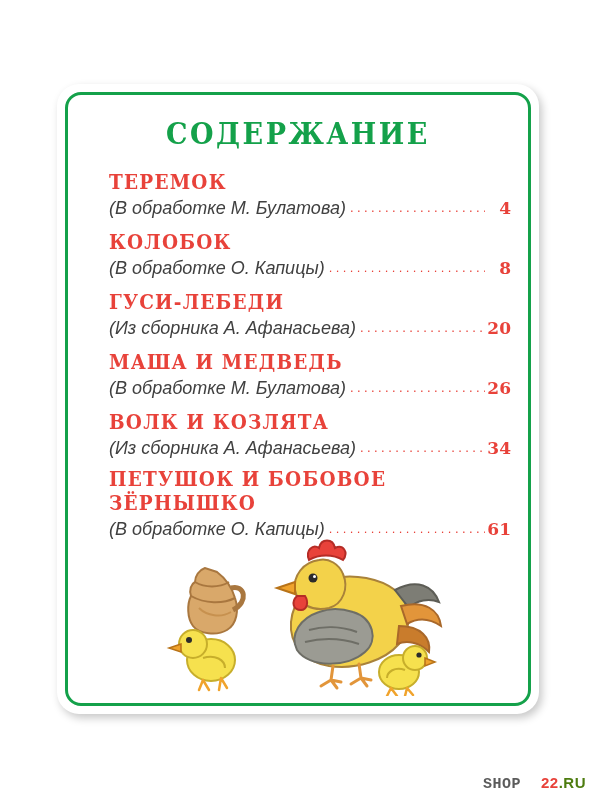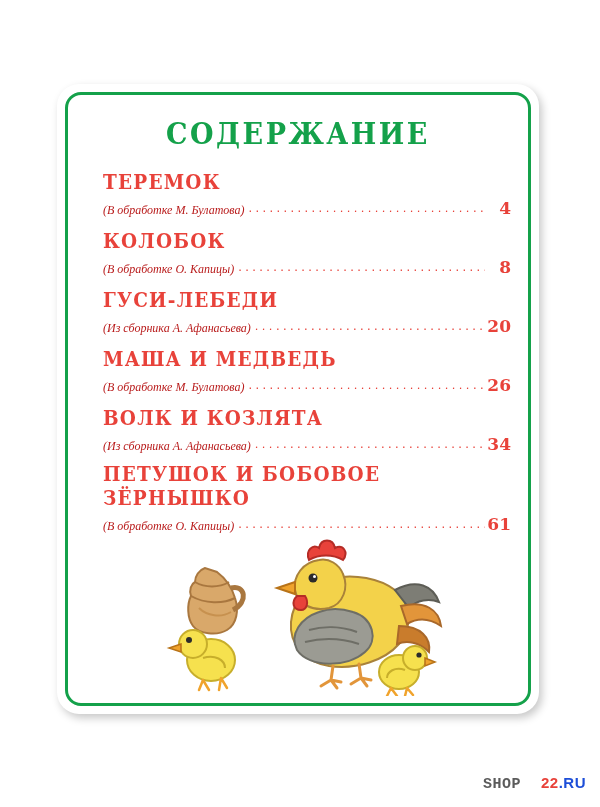"ТЕРЕМОК" #toc { left: 46px -> 52px }
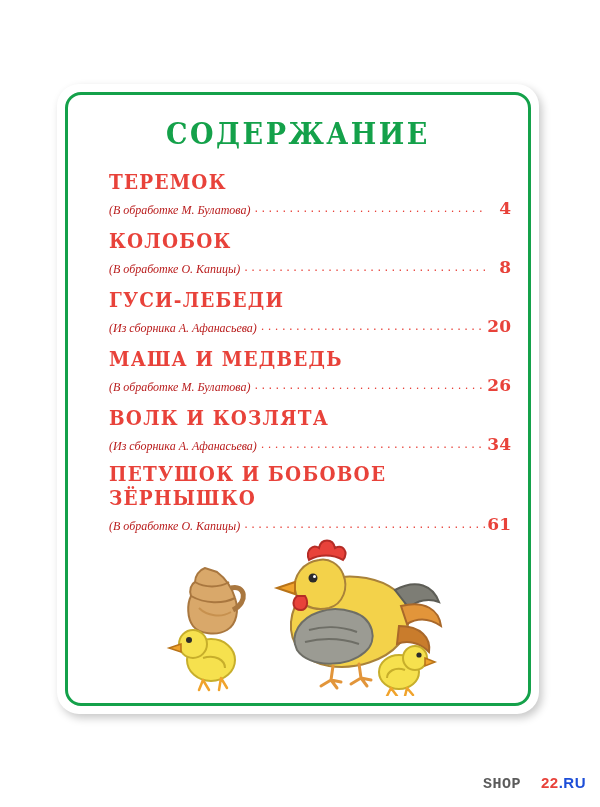"(В обработке М. Булатова)" .toc-source { color: #b91c1c -> #404040; font-family: Liberation Serif, serif -> Liberation Sans, sans-serif; font-size: 12px -> 18px }
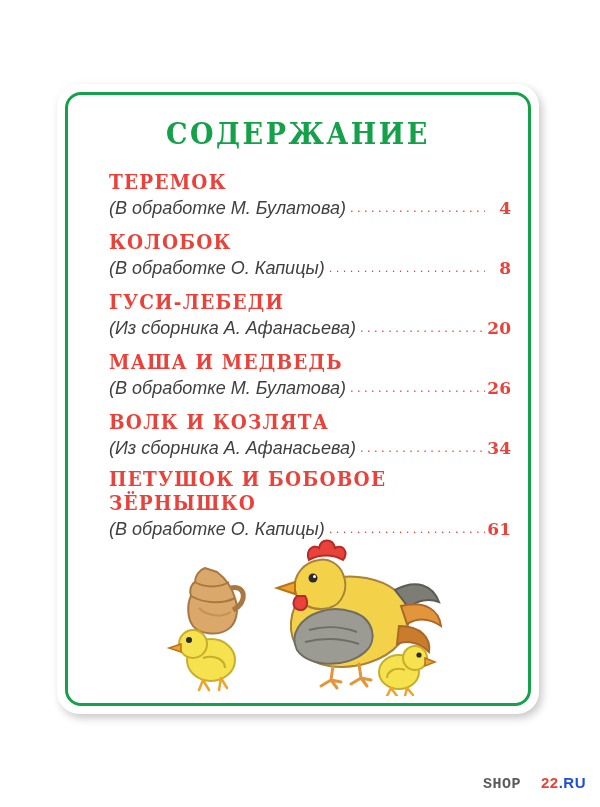".RU" .wm-c { color: #1d4ed8 -> #4d7c0f }
